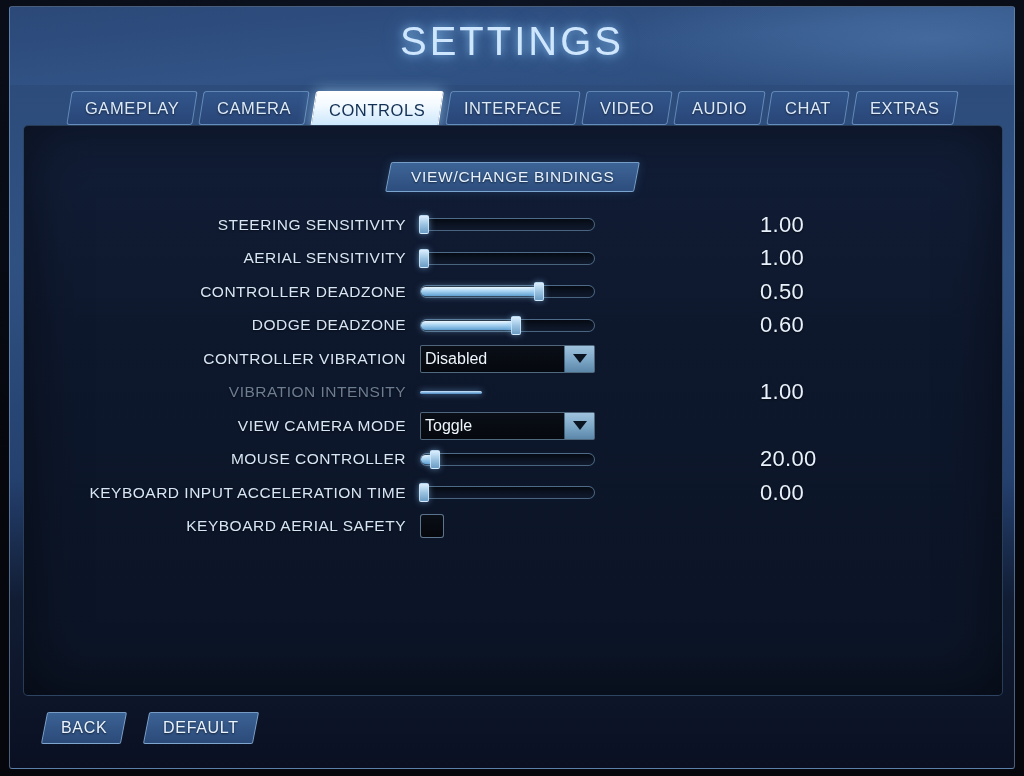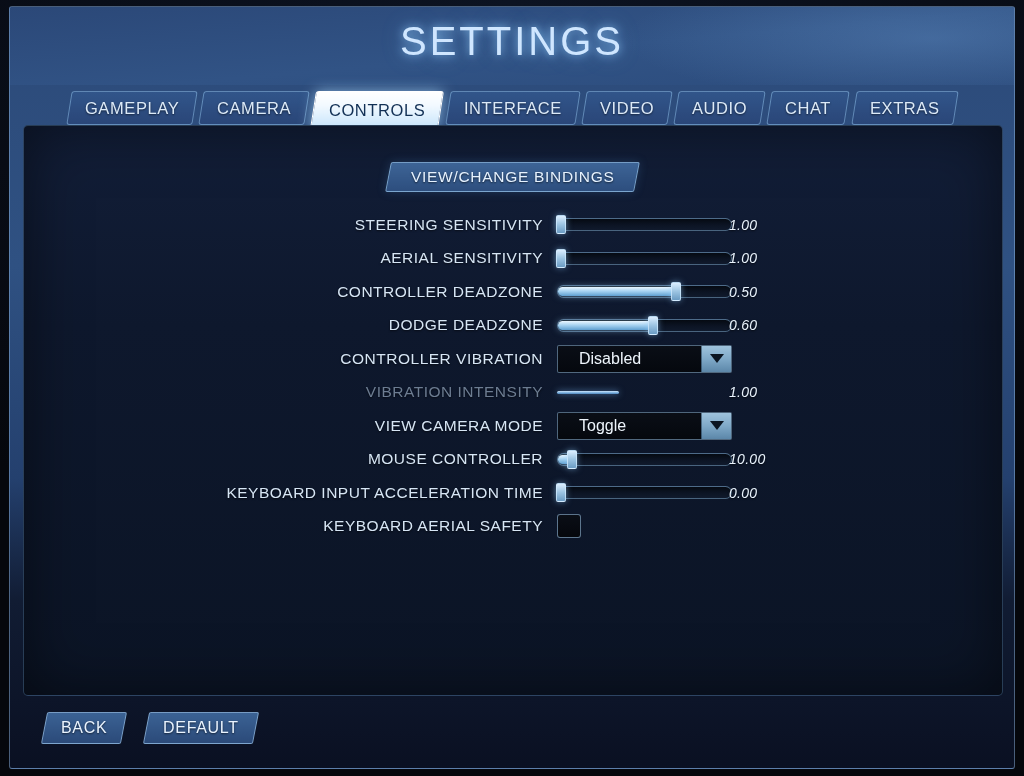"STEERING SENSITIVITY" .row-label { width: 533px -> 396px }
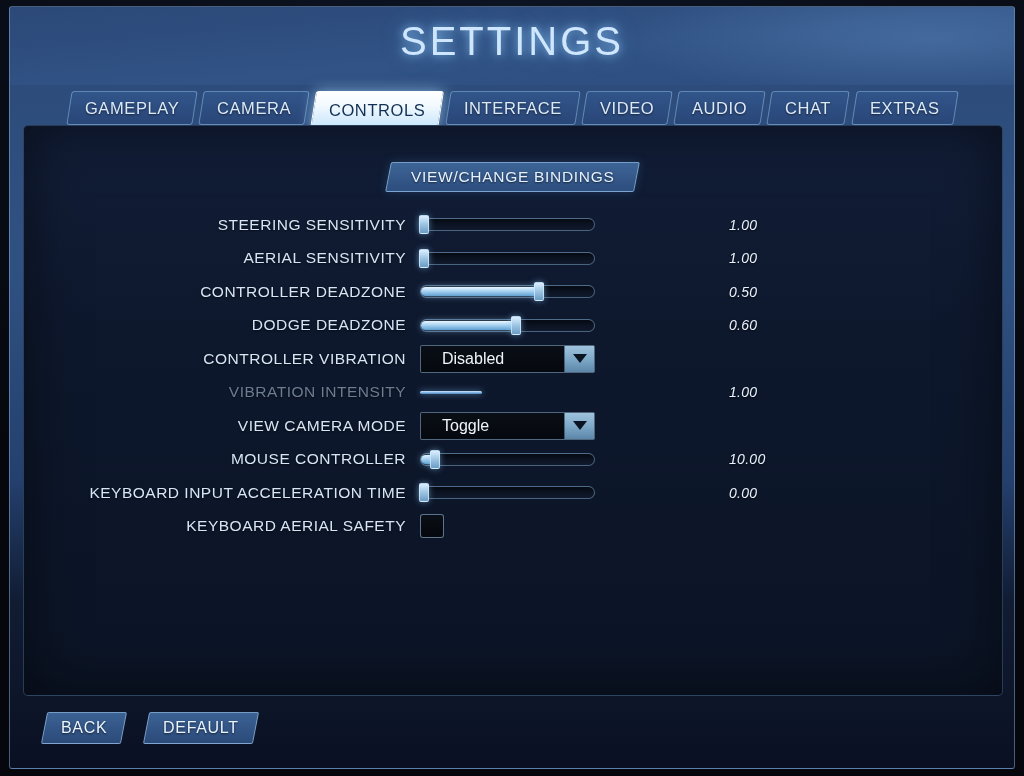"1.00" .row-value { font-size: 14px -> 22px; font-style: italic -> none; left: 705px -> 736px }
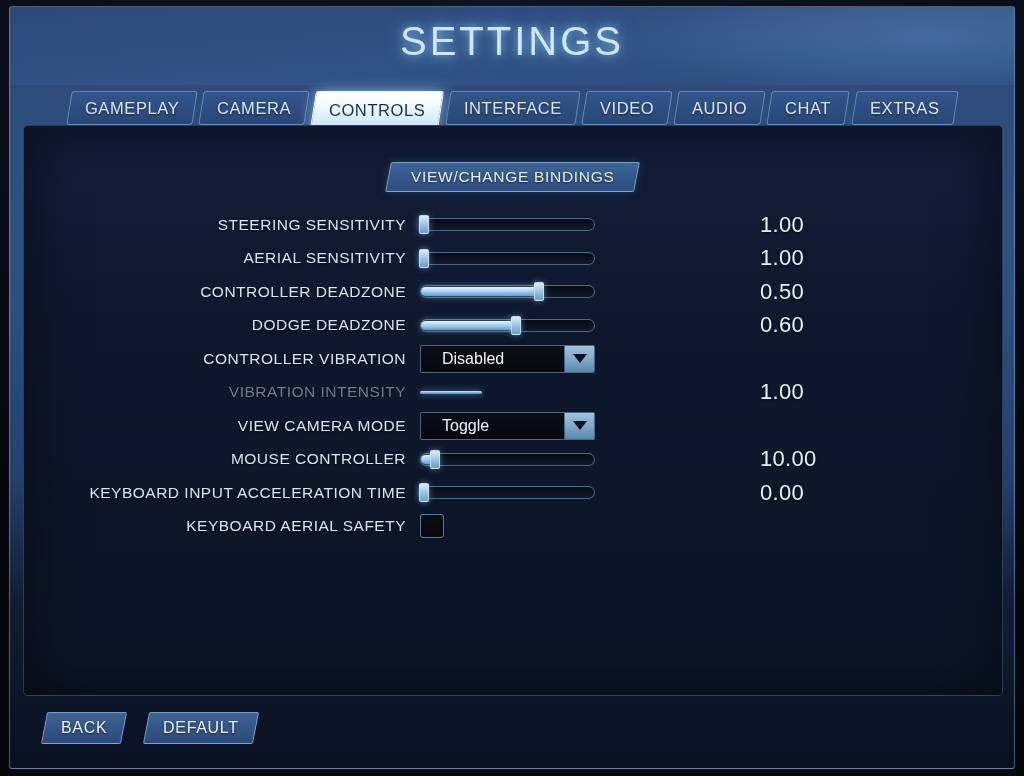"Disabled" .dropdown .dd-value { padding-left: 21px -> 4px }
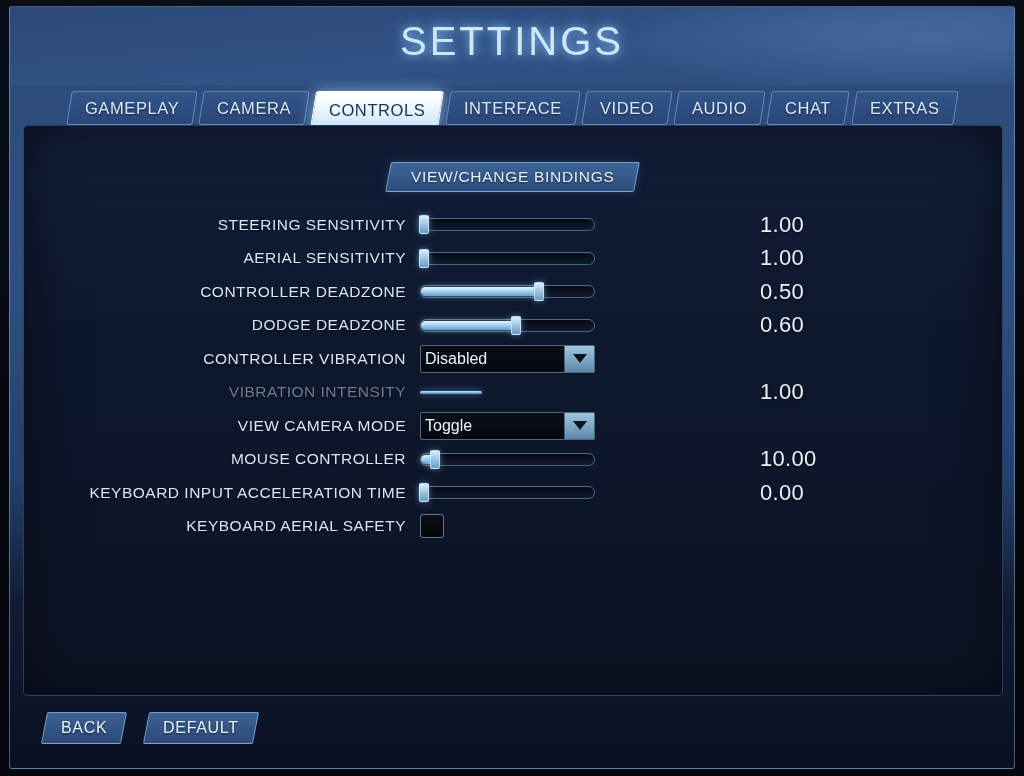"10.00" div.row-value { text: 10.00 -> 20.00 }
